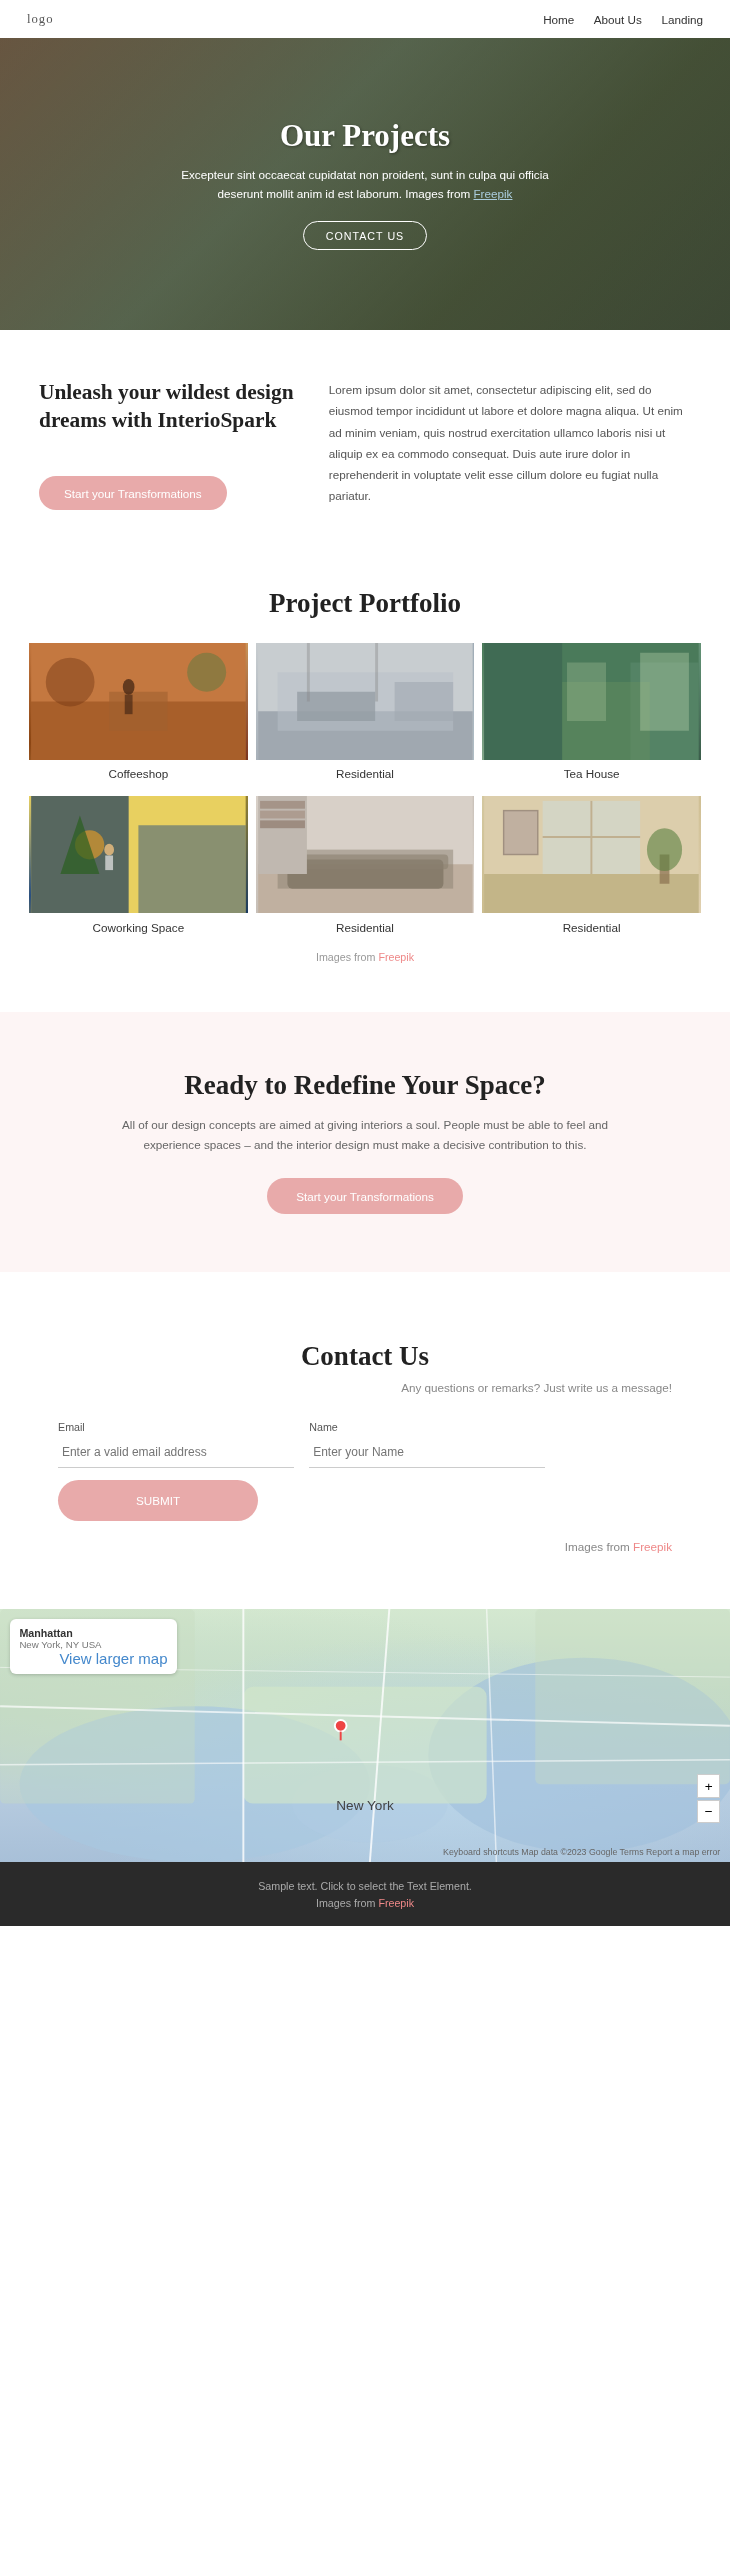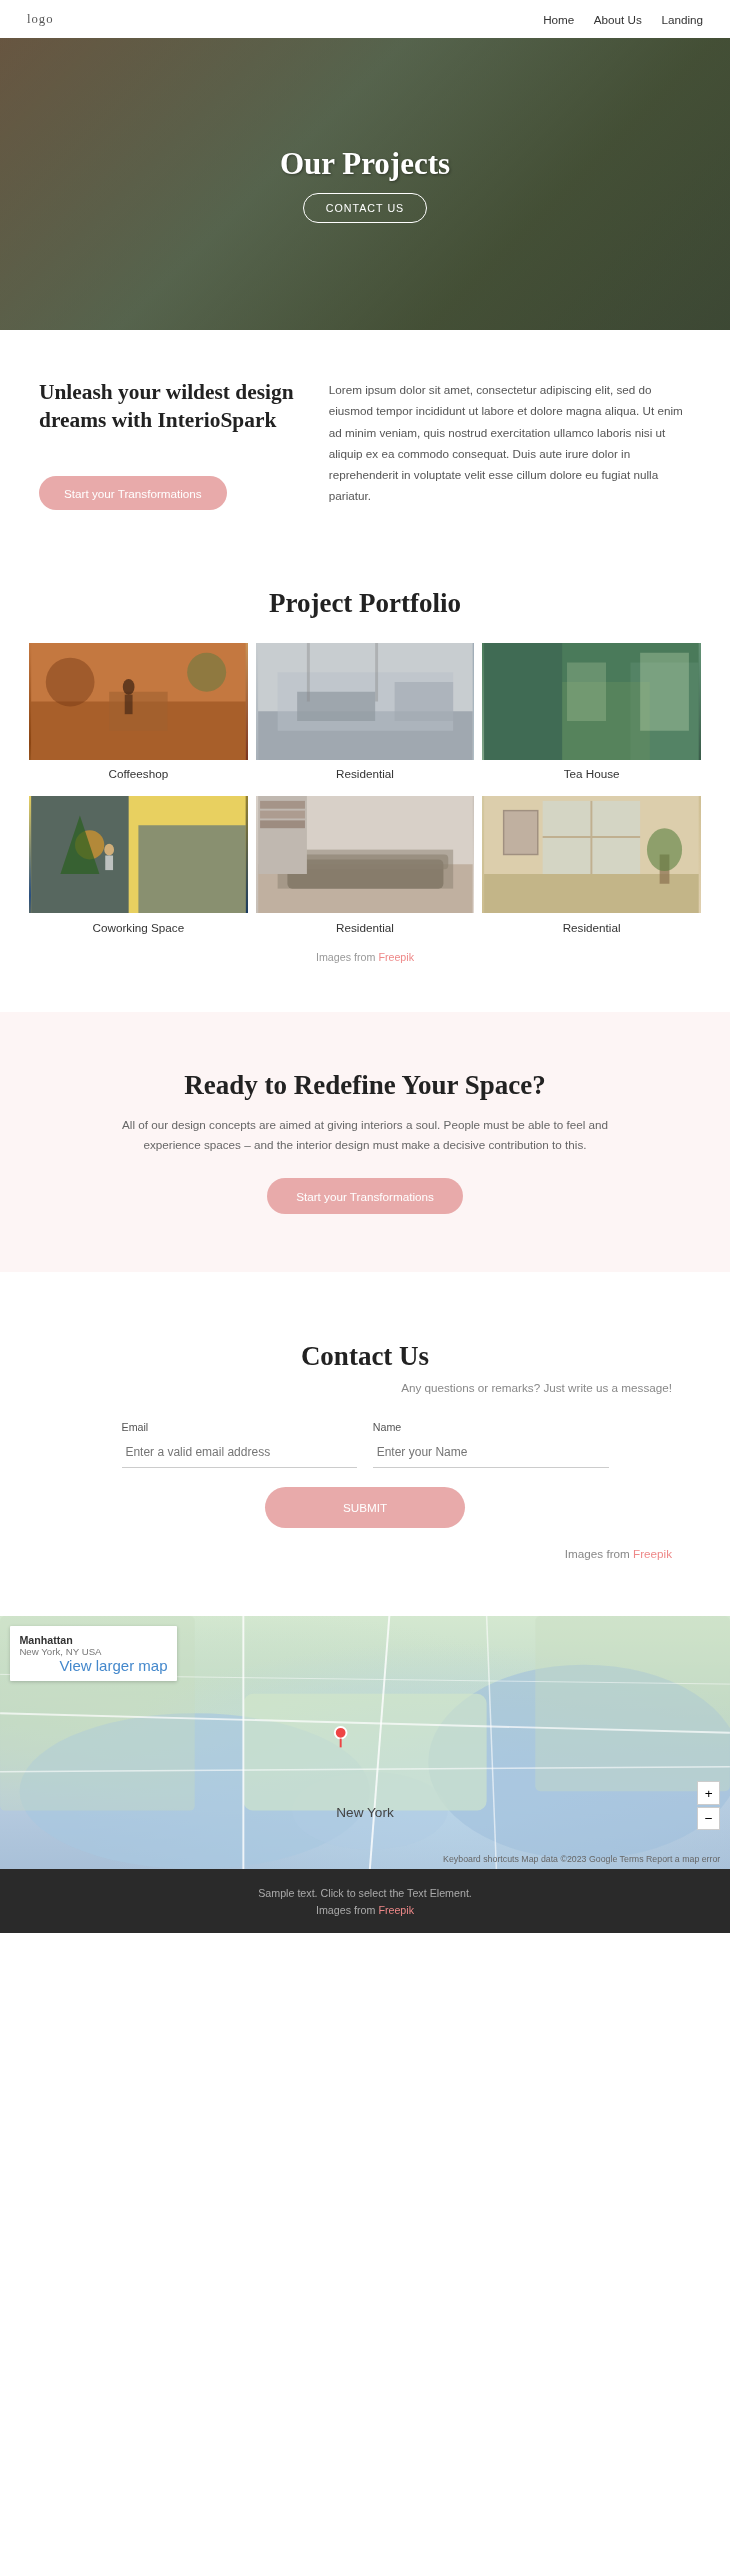"Excepteur sint occaecat cupidatat non" p.hero-sub { html: none -> <p> <span>Excepteur sint occaecat cupidatat non proident, sunt in culpa qui officia deserunt mollit anim id est laborum. Images from</span> <a>Freepik</a> </p> }
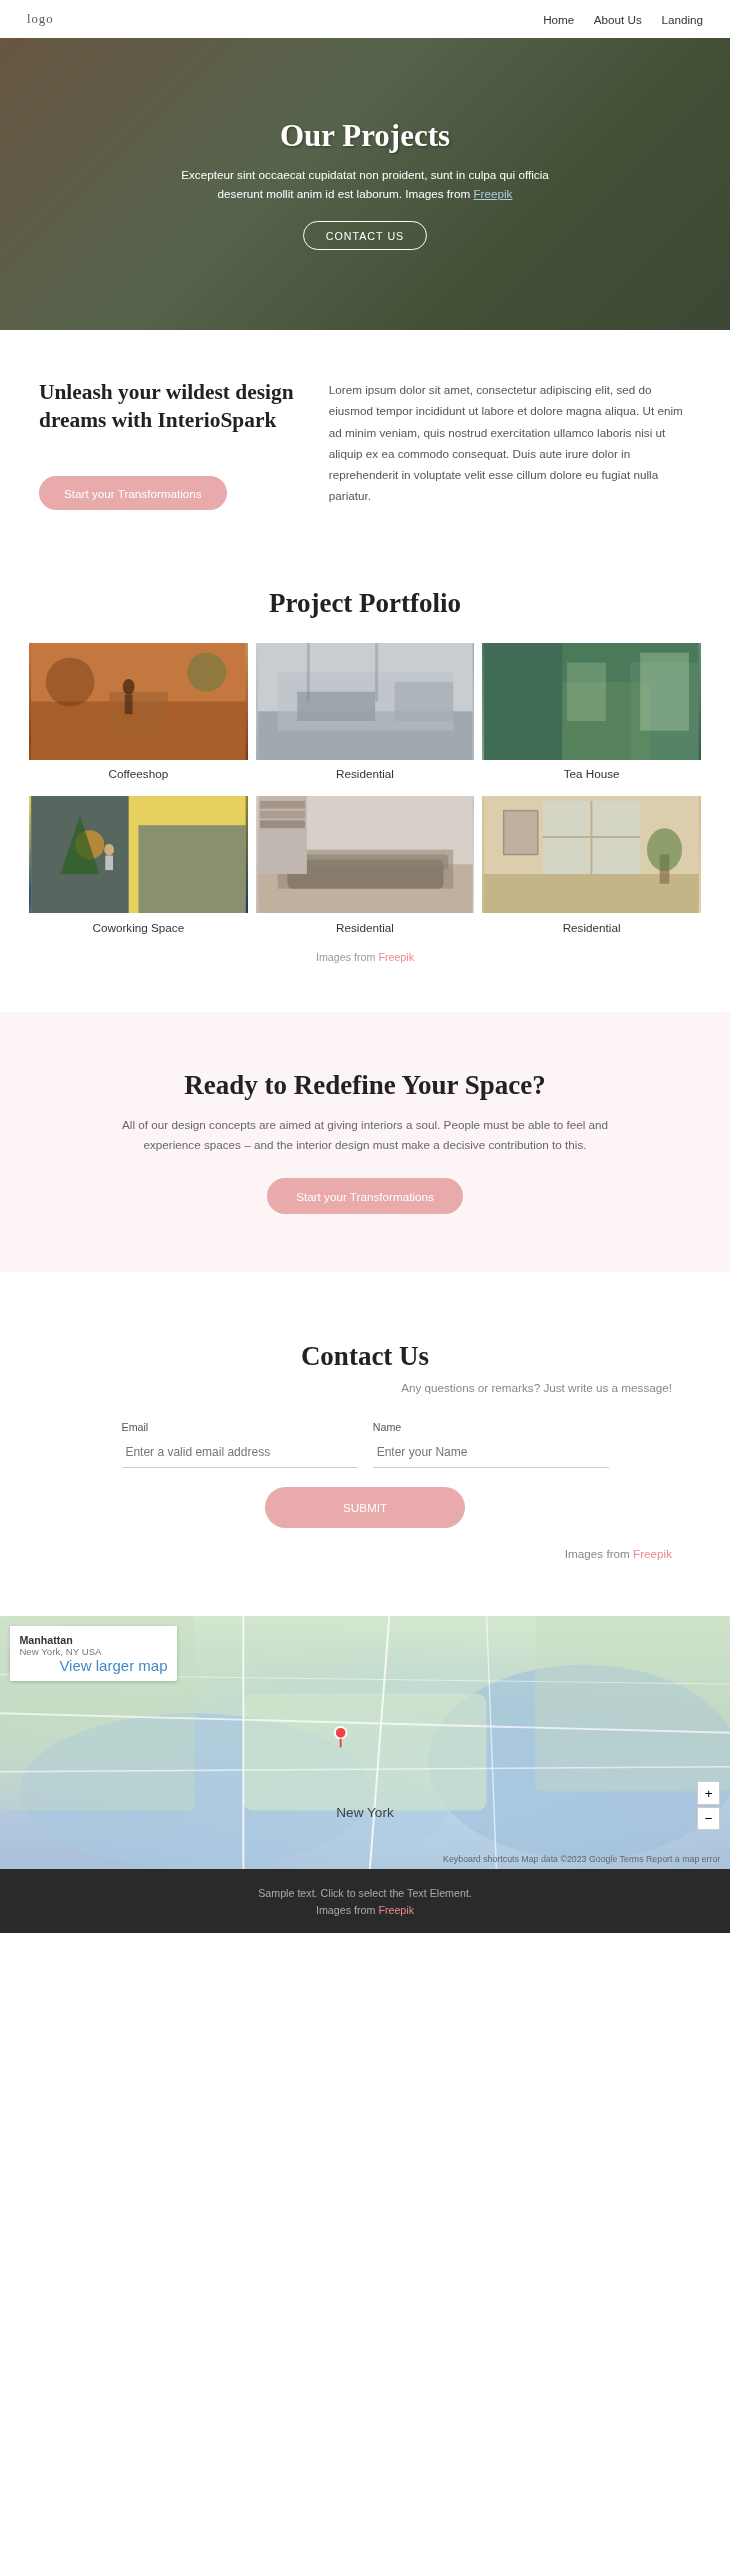"Email" .contact-form { align-items: center -> flex-start; gap: 11px -> 4px }
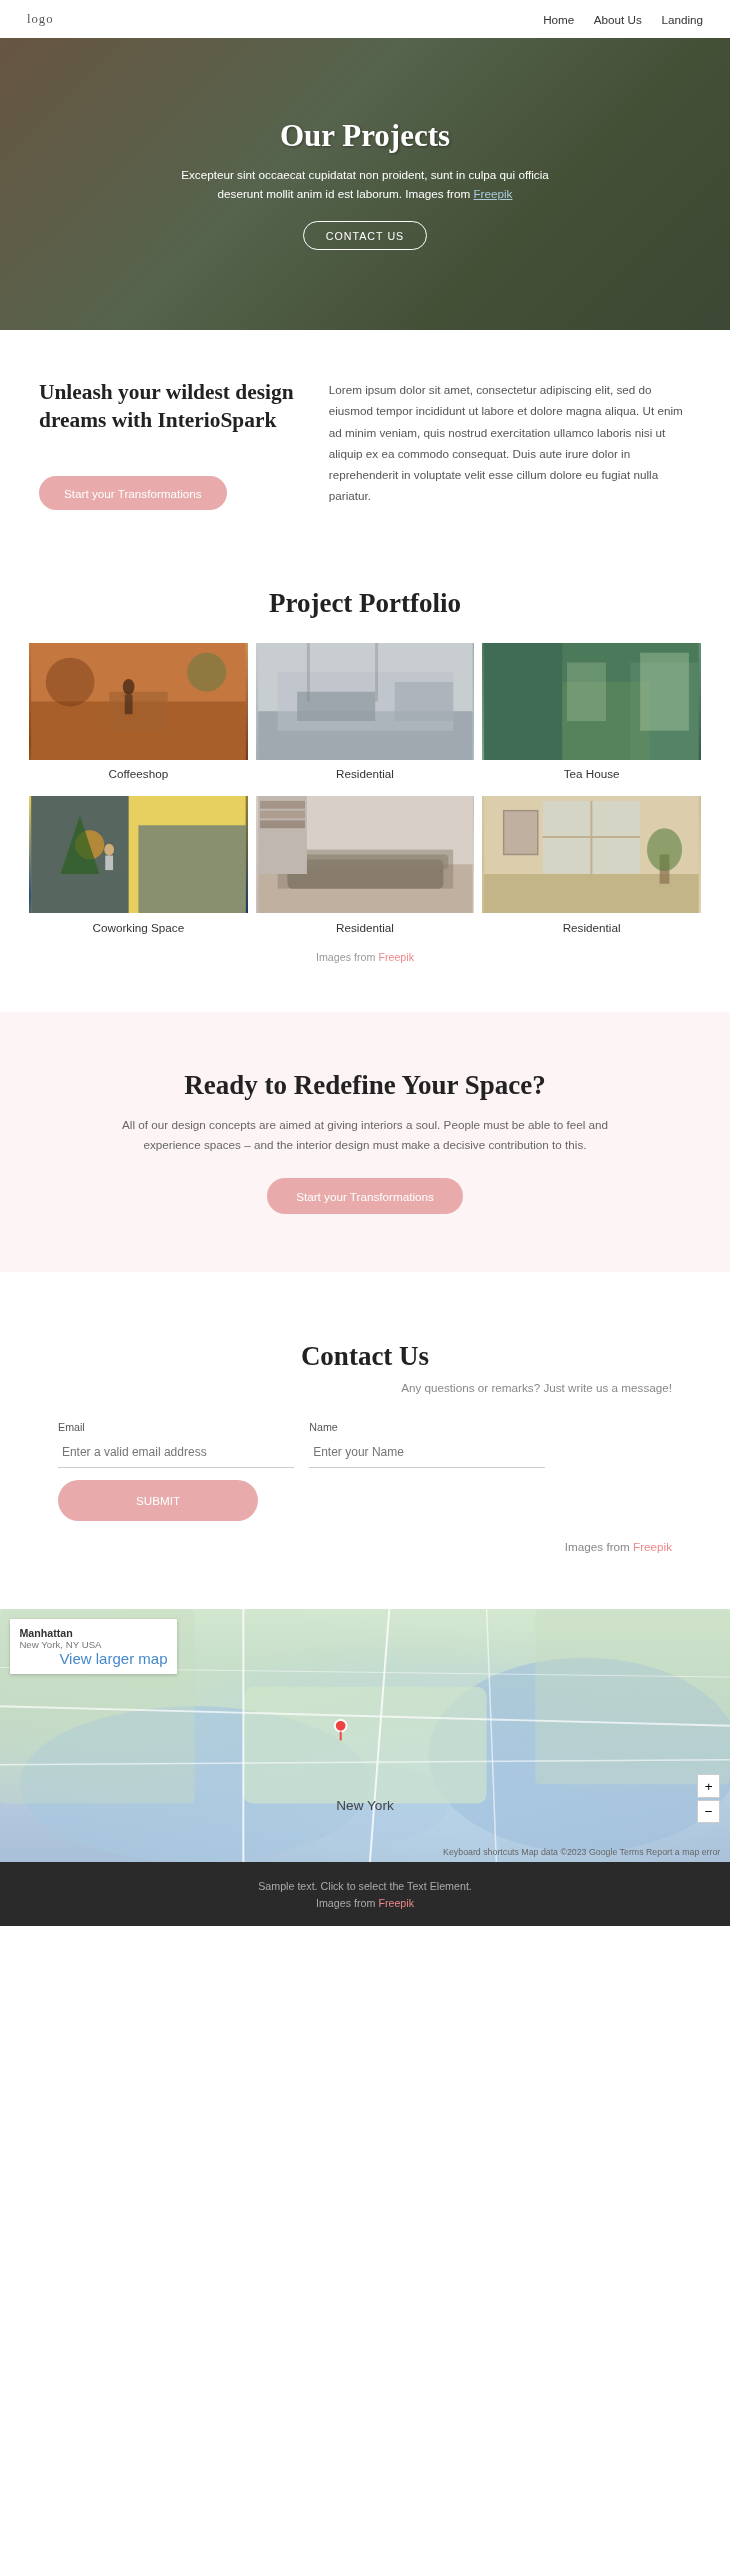"Manhattan" .map-overlay { border-radius: 1px -> 6px }
